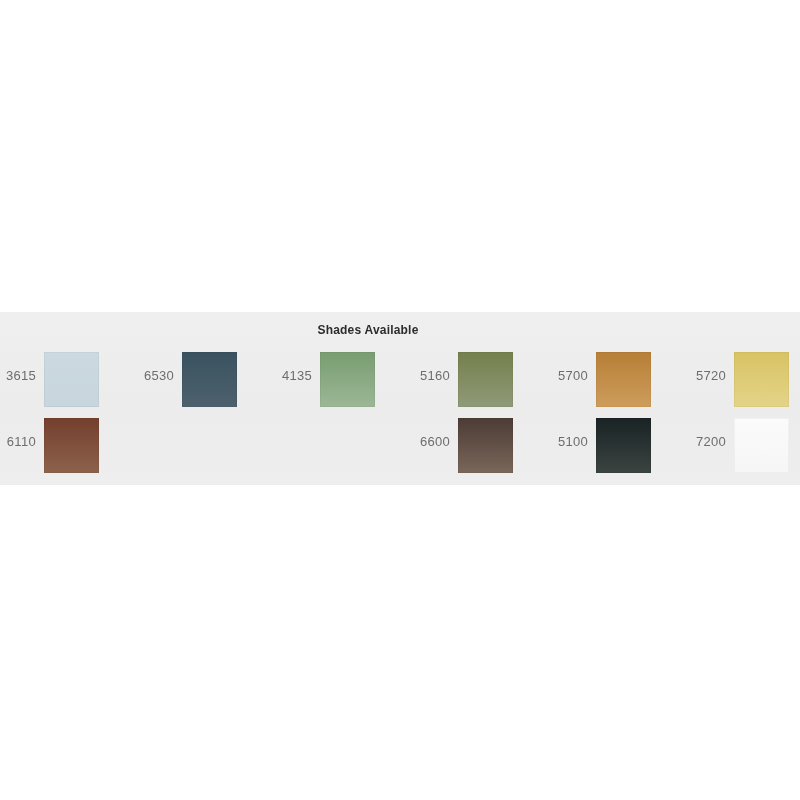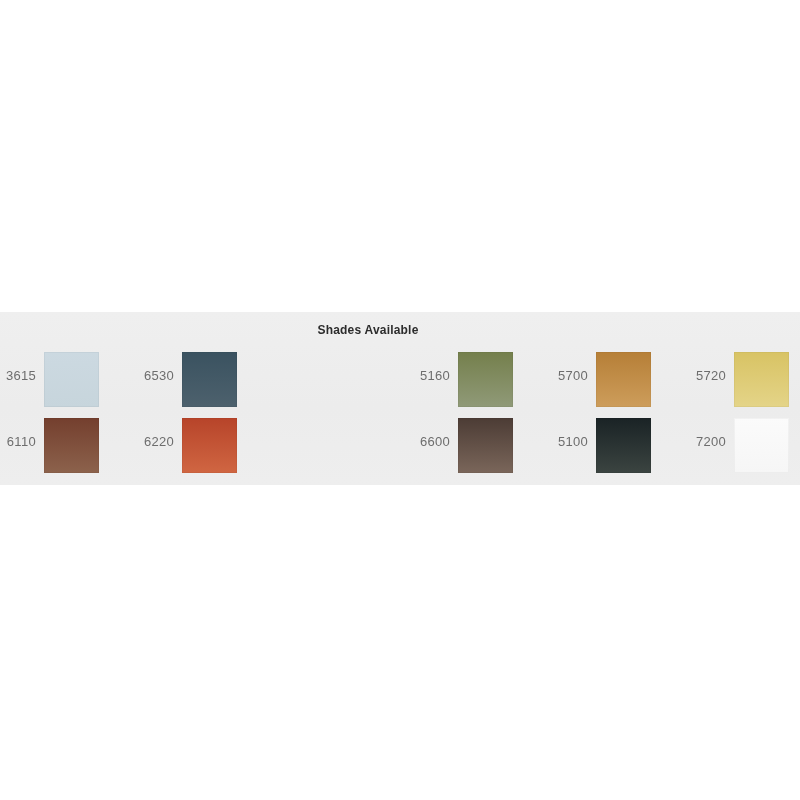"4135" div.swatch-cell { html: none -> <div> <div>4135</div> <div></div> </div> }
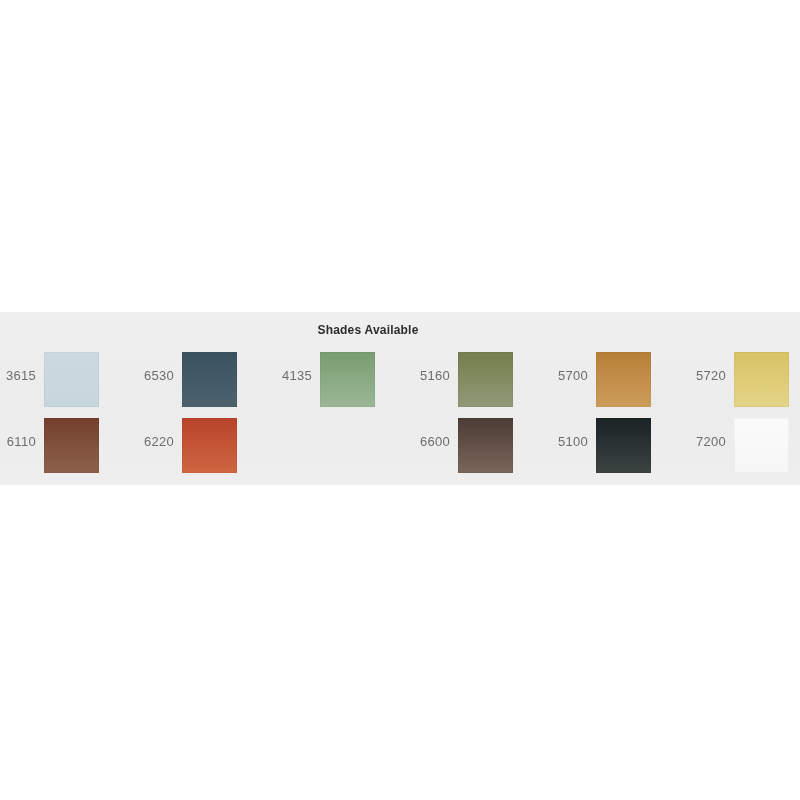"6220" div.swatch-cell { html: <div> <div>6220</div> <div></div> </div> -> none }
